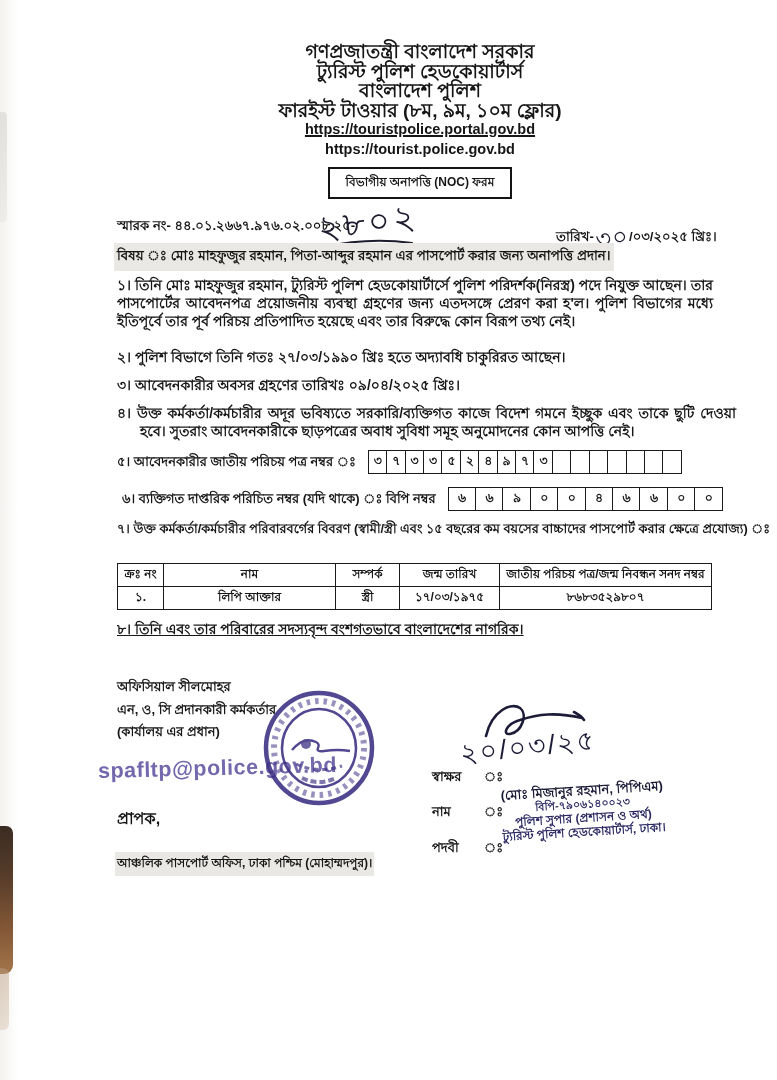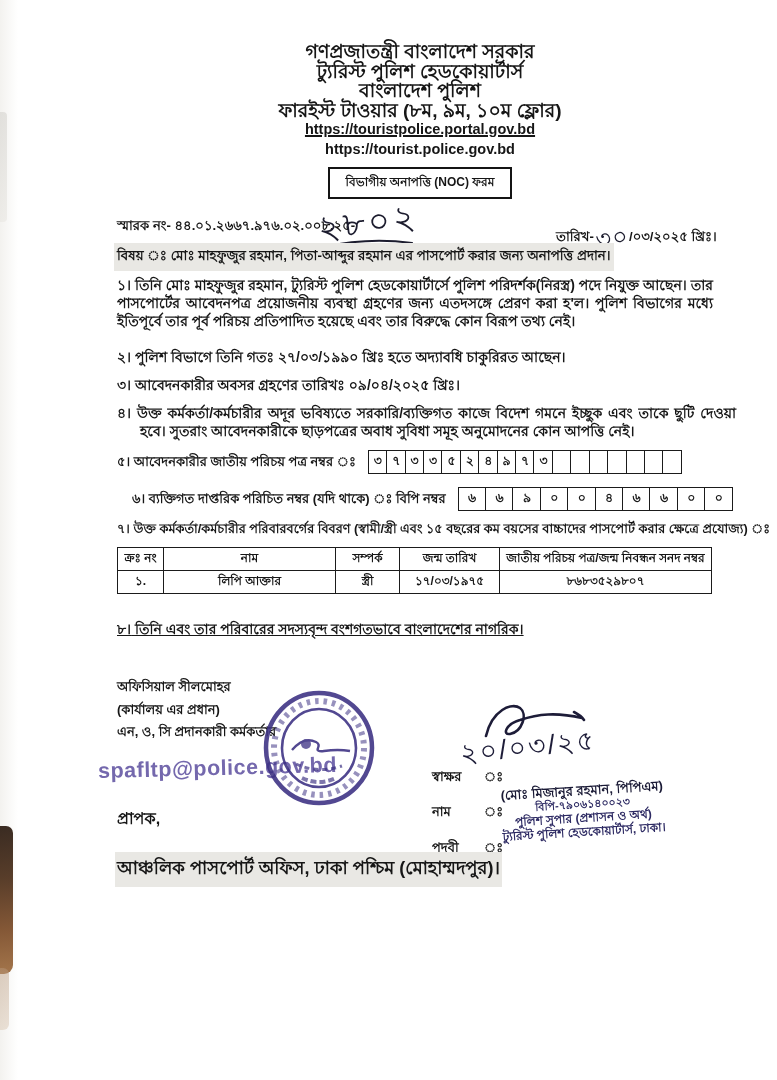"৬। ব্যক্তিগত দাপ্তরিক পরিচিত নম্বর" .row6 { left: 132px -> 122px }
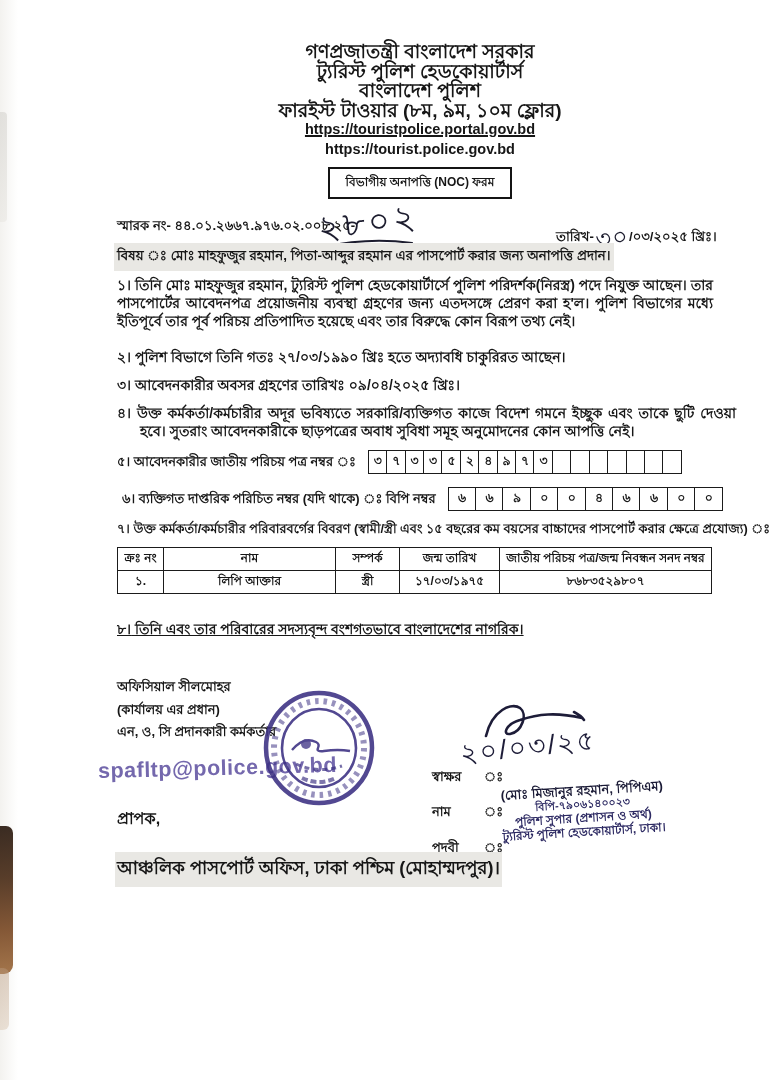"ক্রঃ নং" table { margin-top: none -> 16px }
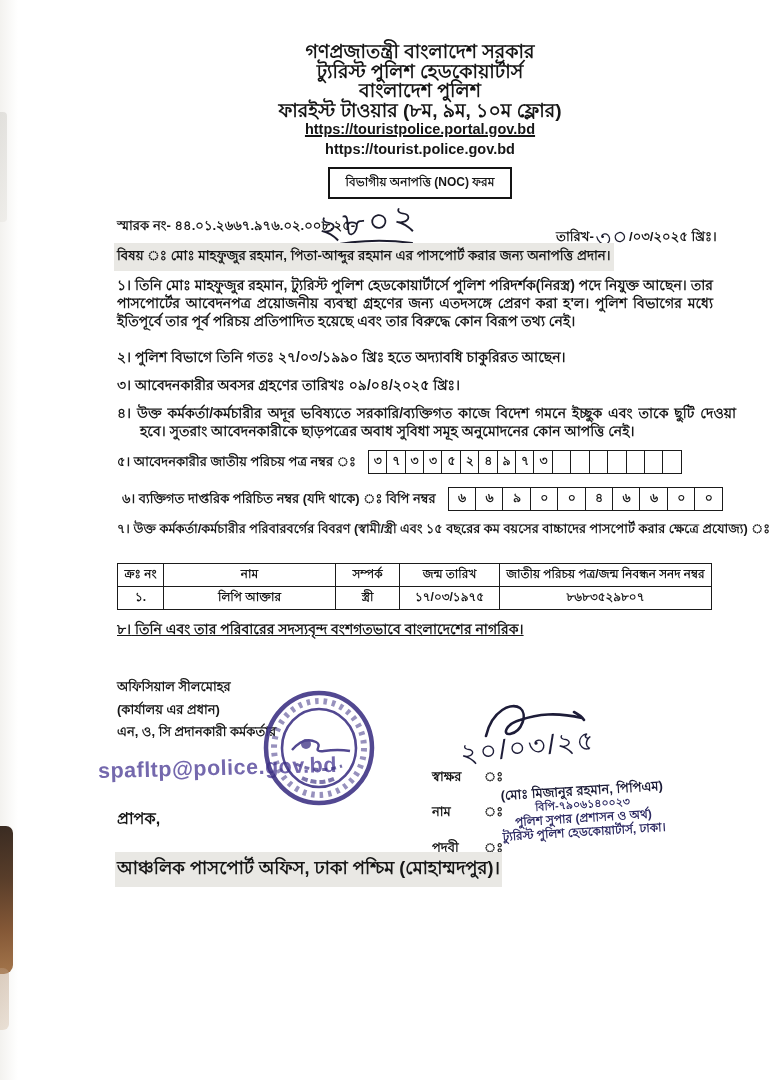"(কার্যালয় এর প্রধান)" div { order: before "এন, ও, সি প্রদানকারী কর্মকর্তার" -> after "এন, ও, সি প্রদানকারী কর্মকর্তার" }
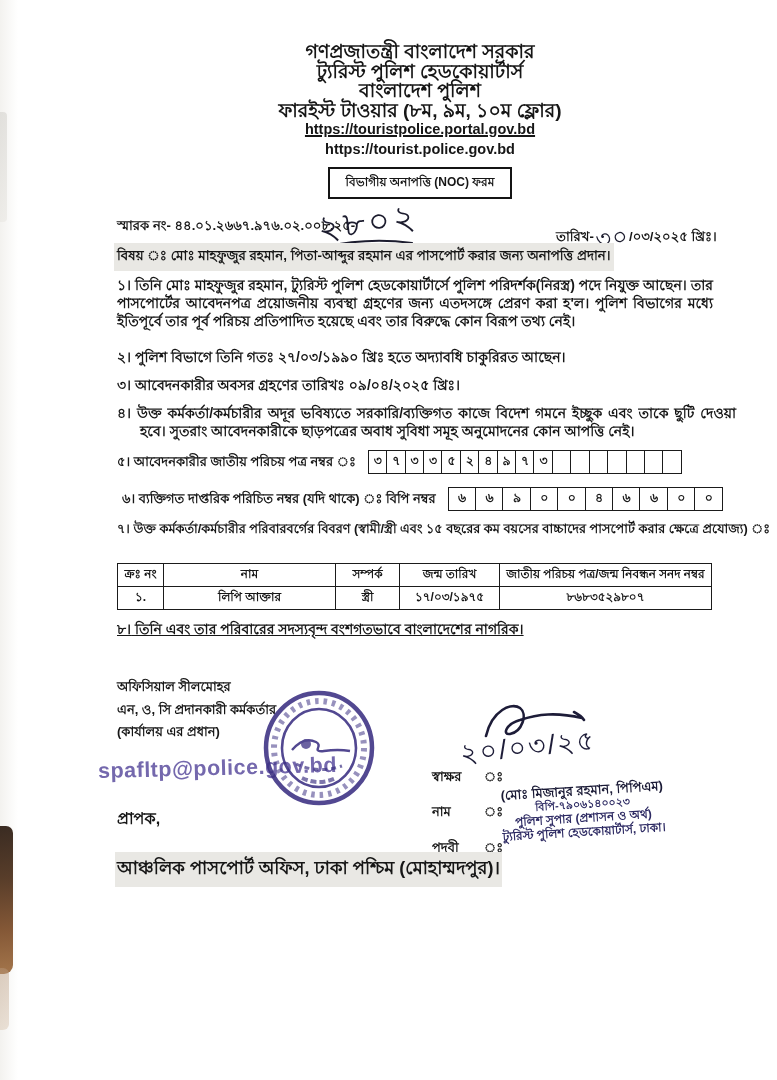"আঞ্চলিক পাসপোর্ট অফিস, ঢাকা পশ্চিম" .recip2 { font-size: 18px -> 12px }
